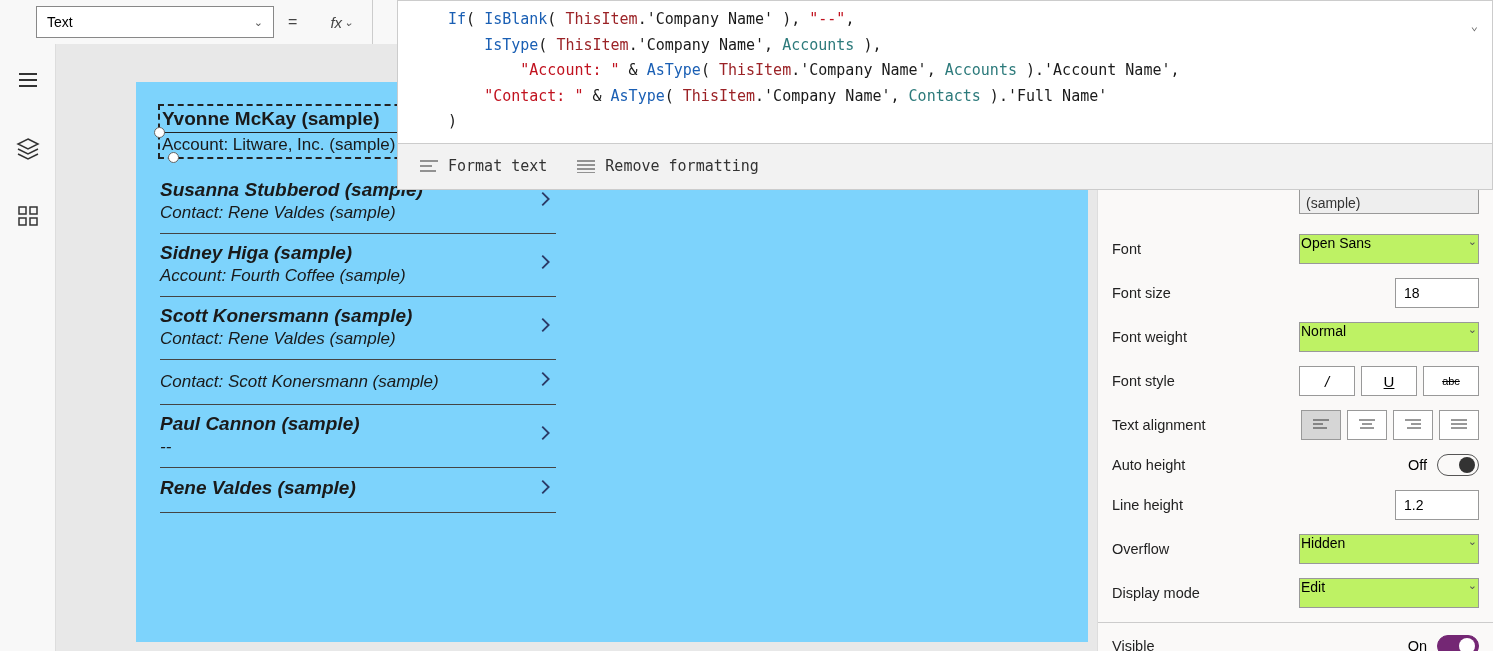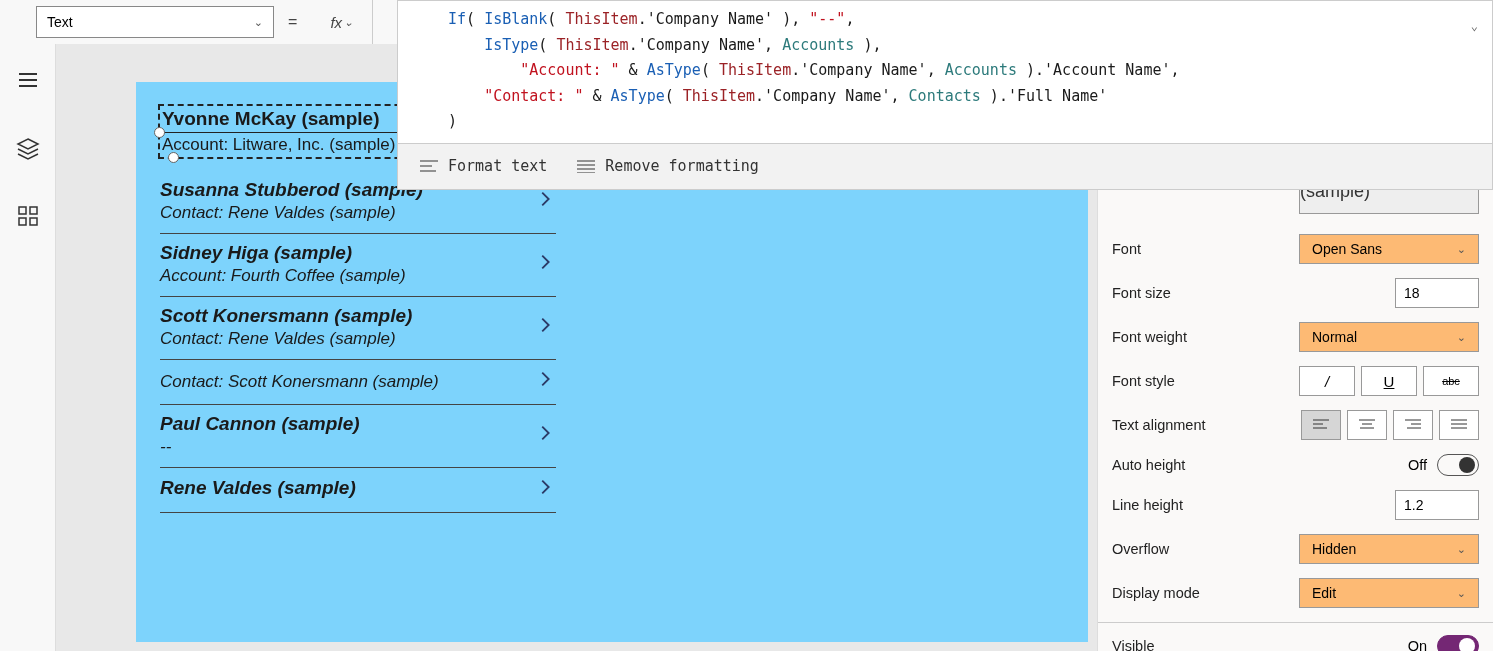"(sample)" .text-value-box { align-items: none -> flex-end; font-size: 18px -> 14px; padding: 2px 0 -> 2px 6px }
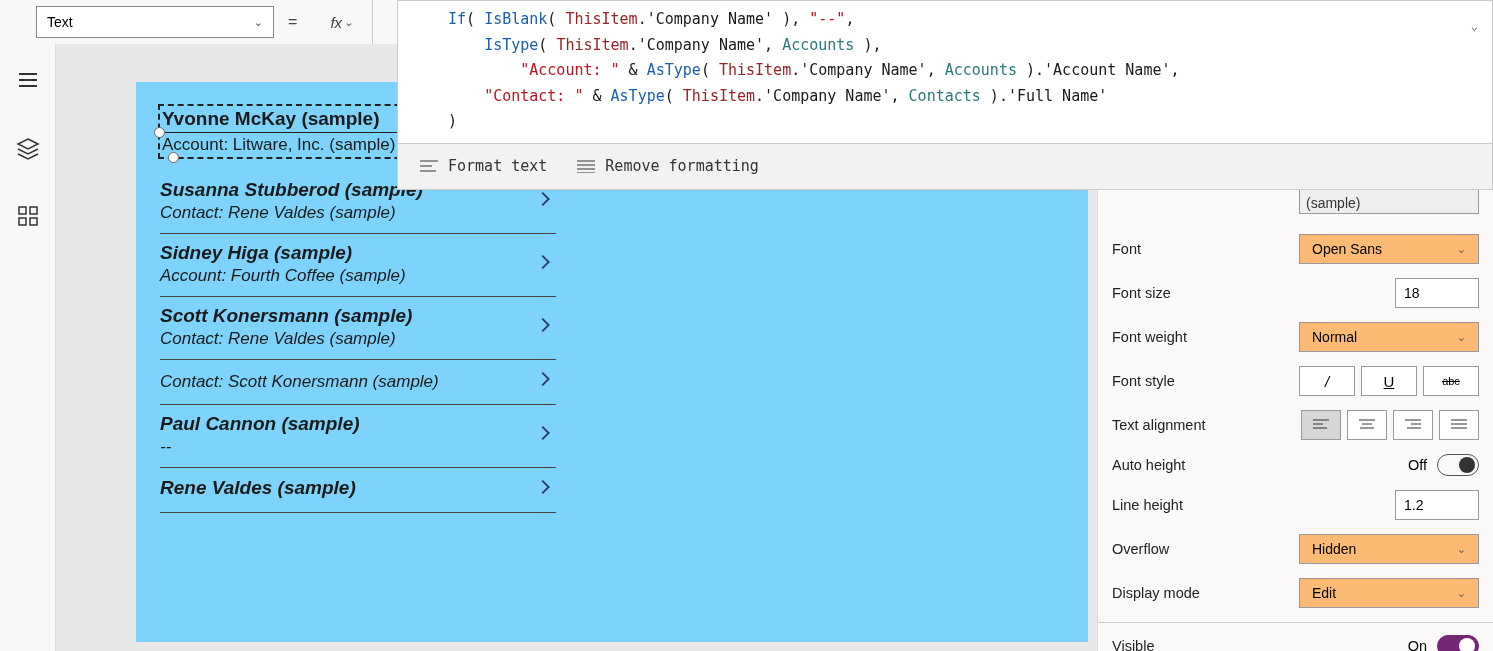"Open Sans" .pselect { align-items: center -> none; background: #fdba74 -> #bef264; padding: 0 12px -> 0 1px }
